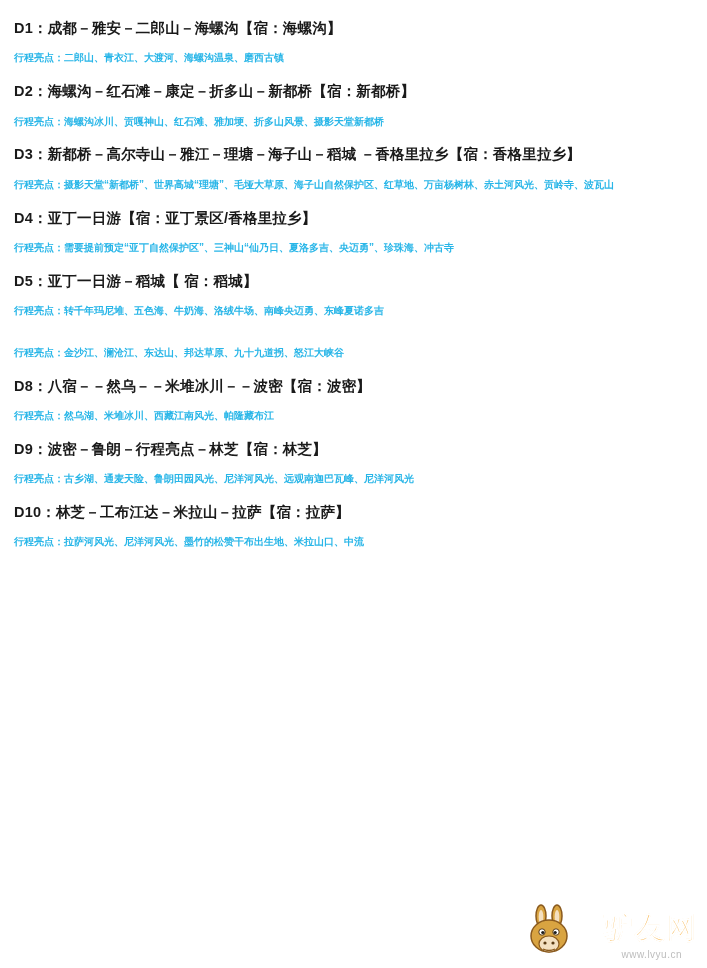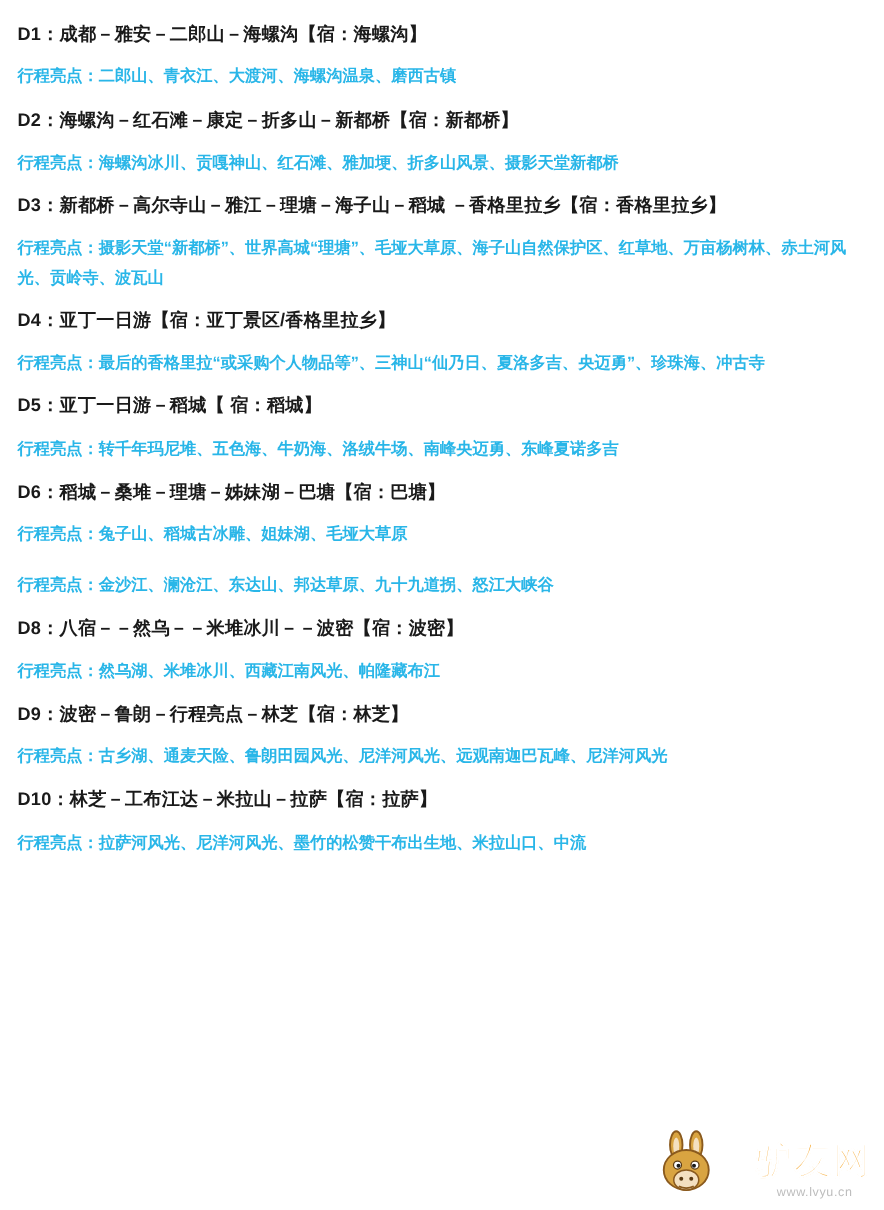"行程亮点：二郎山、青衣江、大渡河、海螺沟温泉、磨西古镇" .highlight { font-size: 13px -> 10px }
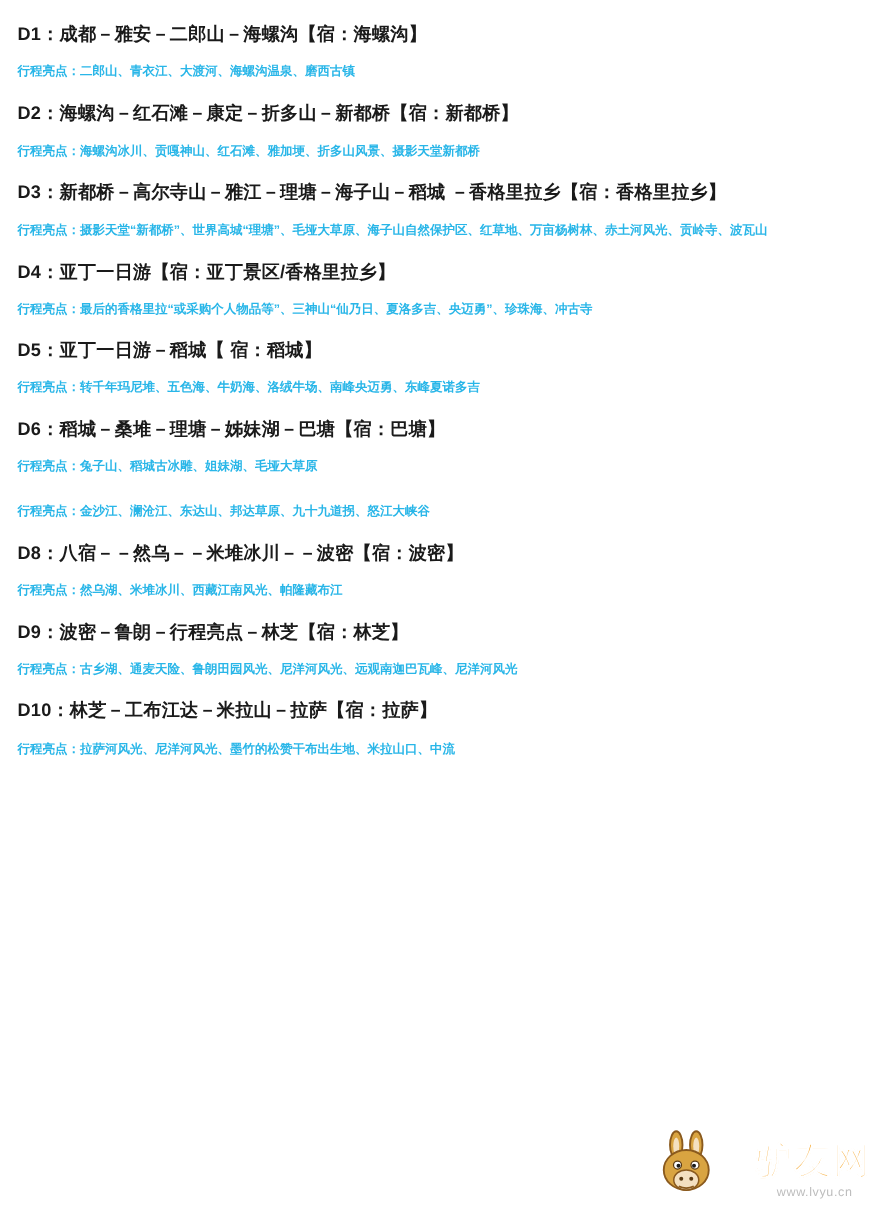"行程亮点：最后的香格里拉“或采购个人物品等”、三神山“仙乃日、夏洛多吉、央迈勇”" p.highlight { text: 最后的香格里拉“或采购个人物品等 -> 需要提前预定“亚丁自然保护区 }
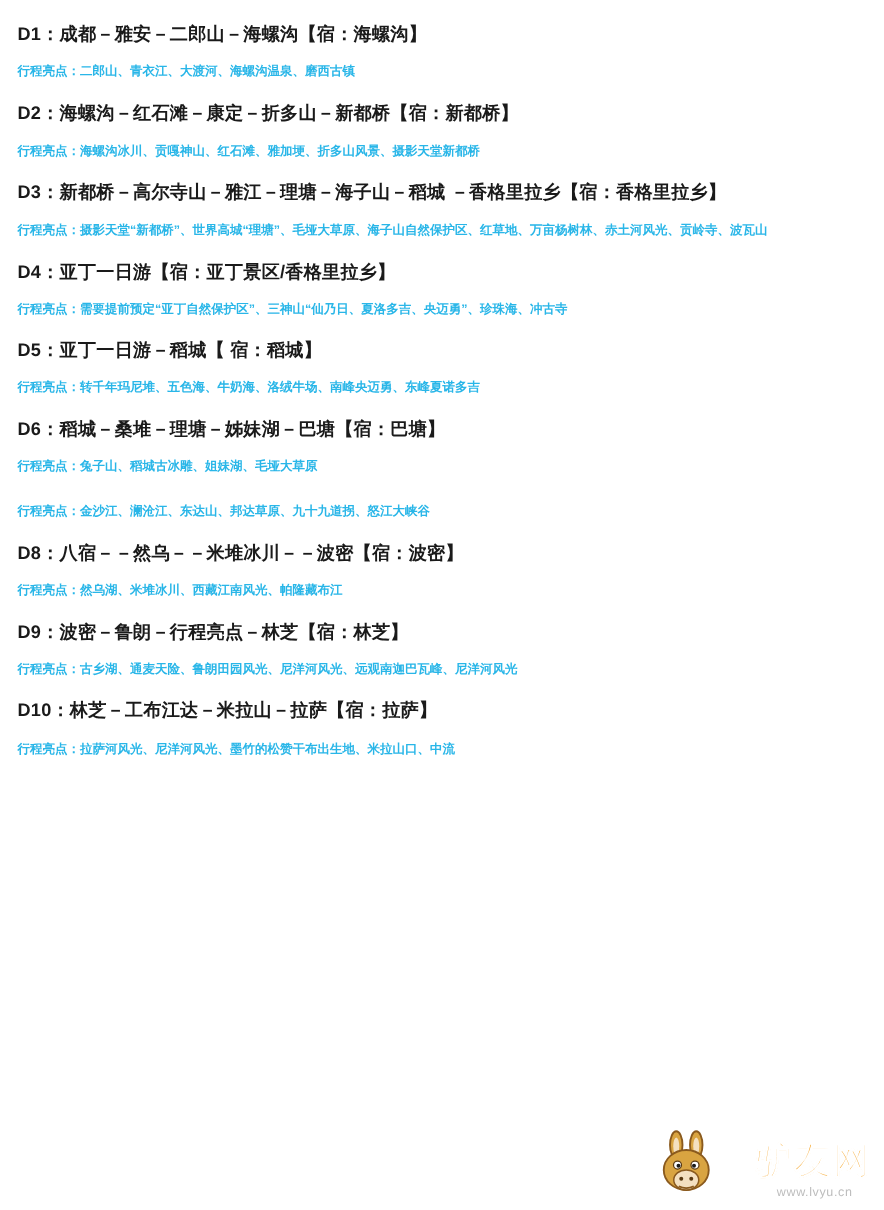"D6：稻城－桑堆－理塘－姊妹湖－巴塘【宿：巴塘】" div.block { html: <div> <p>D6：稻城－桑堆－理塘－姊妹湖－巴塘【宿：巴塘】</p> <div></div> <p>行程亮点：兔子山、稻城古冰雕、姐妹湖、毛垭大草原</p> </div> -> none }
